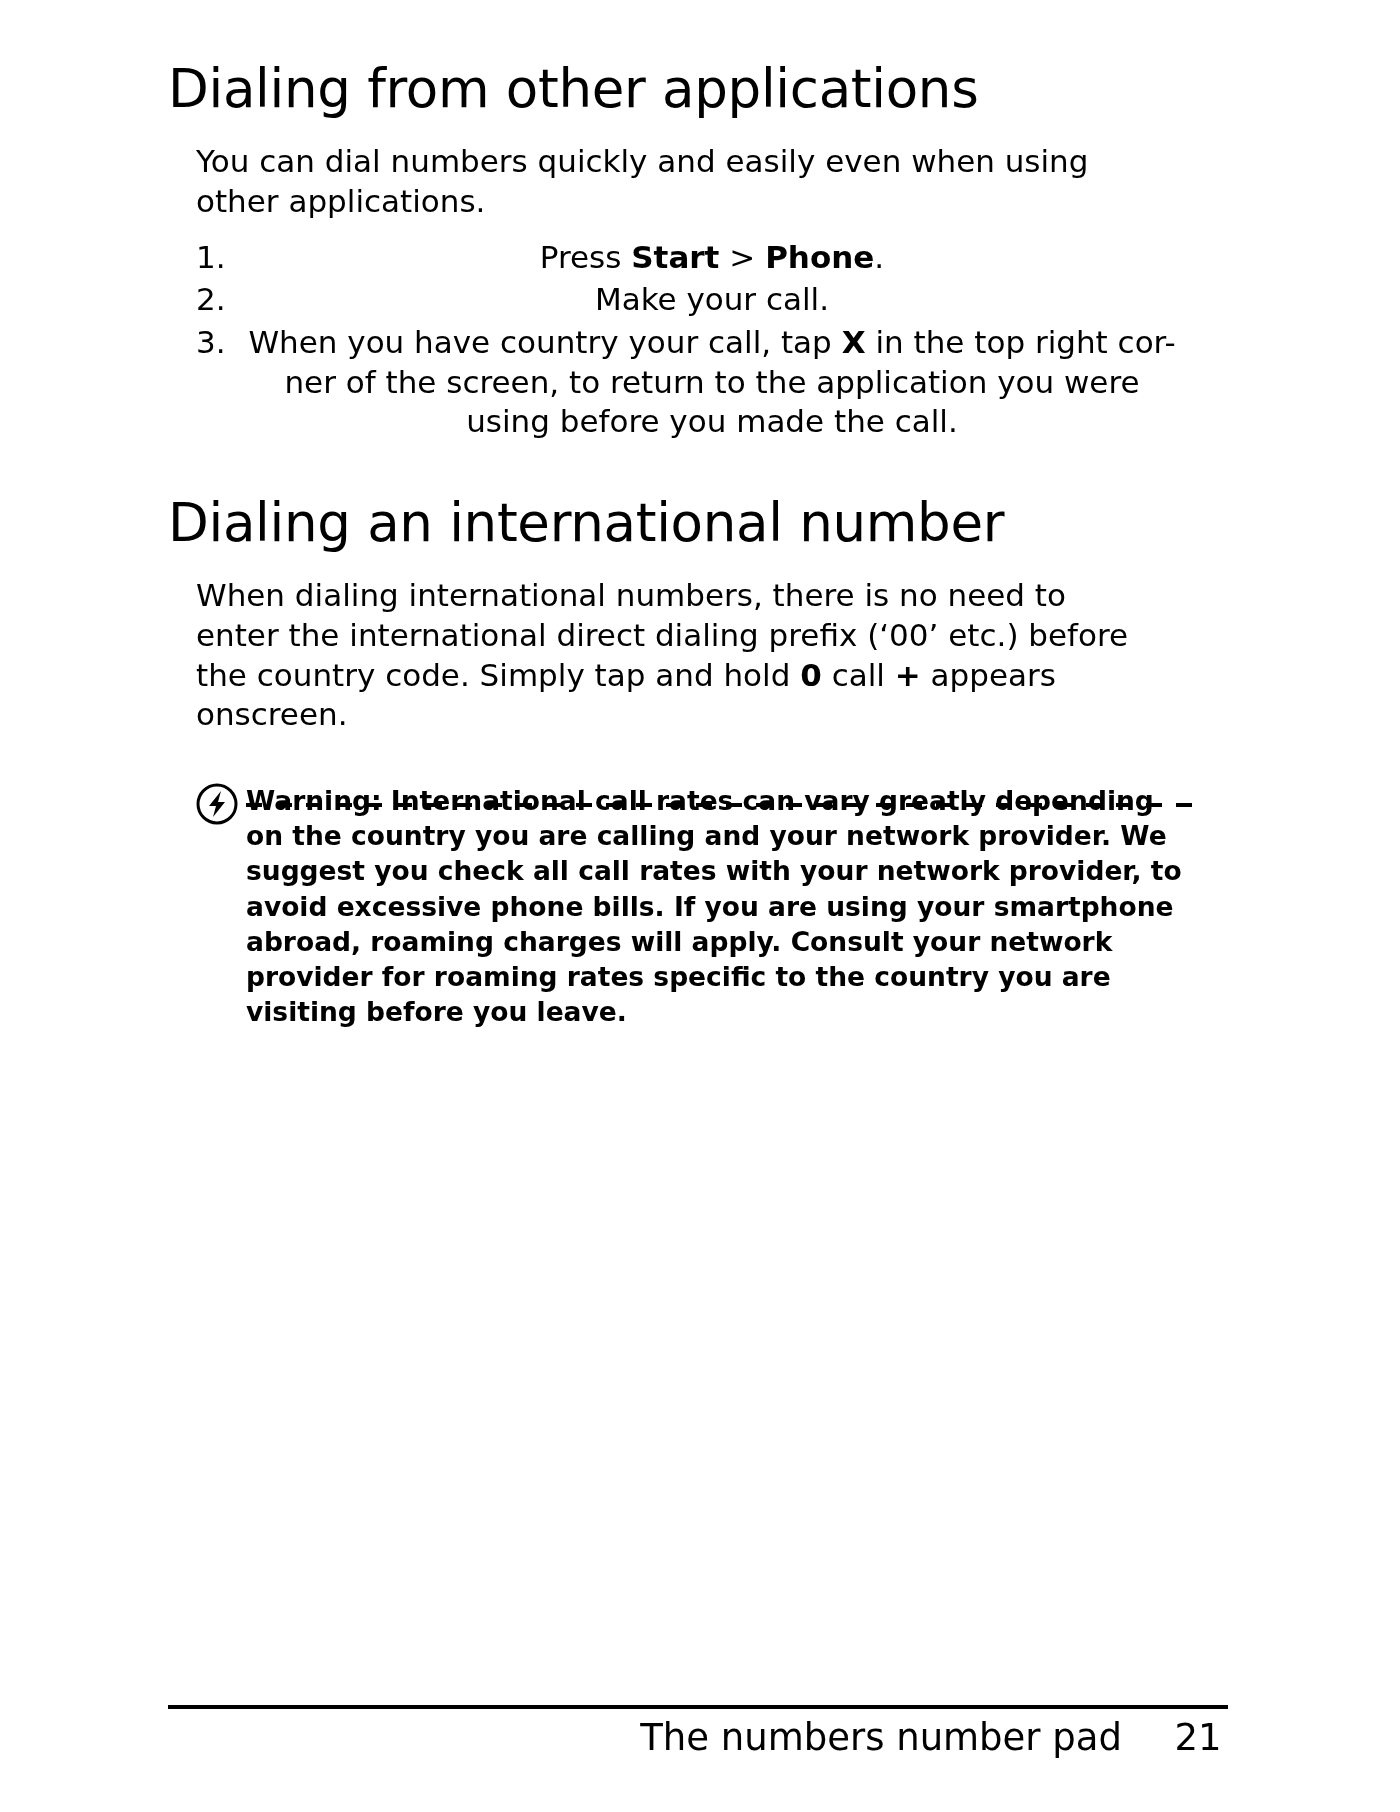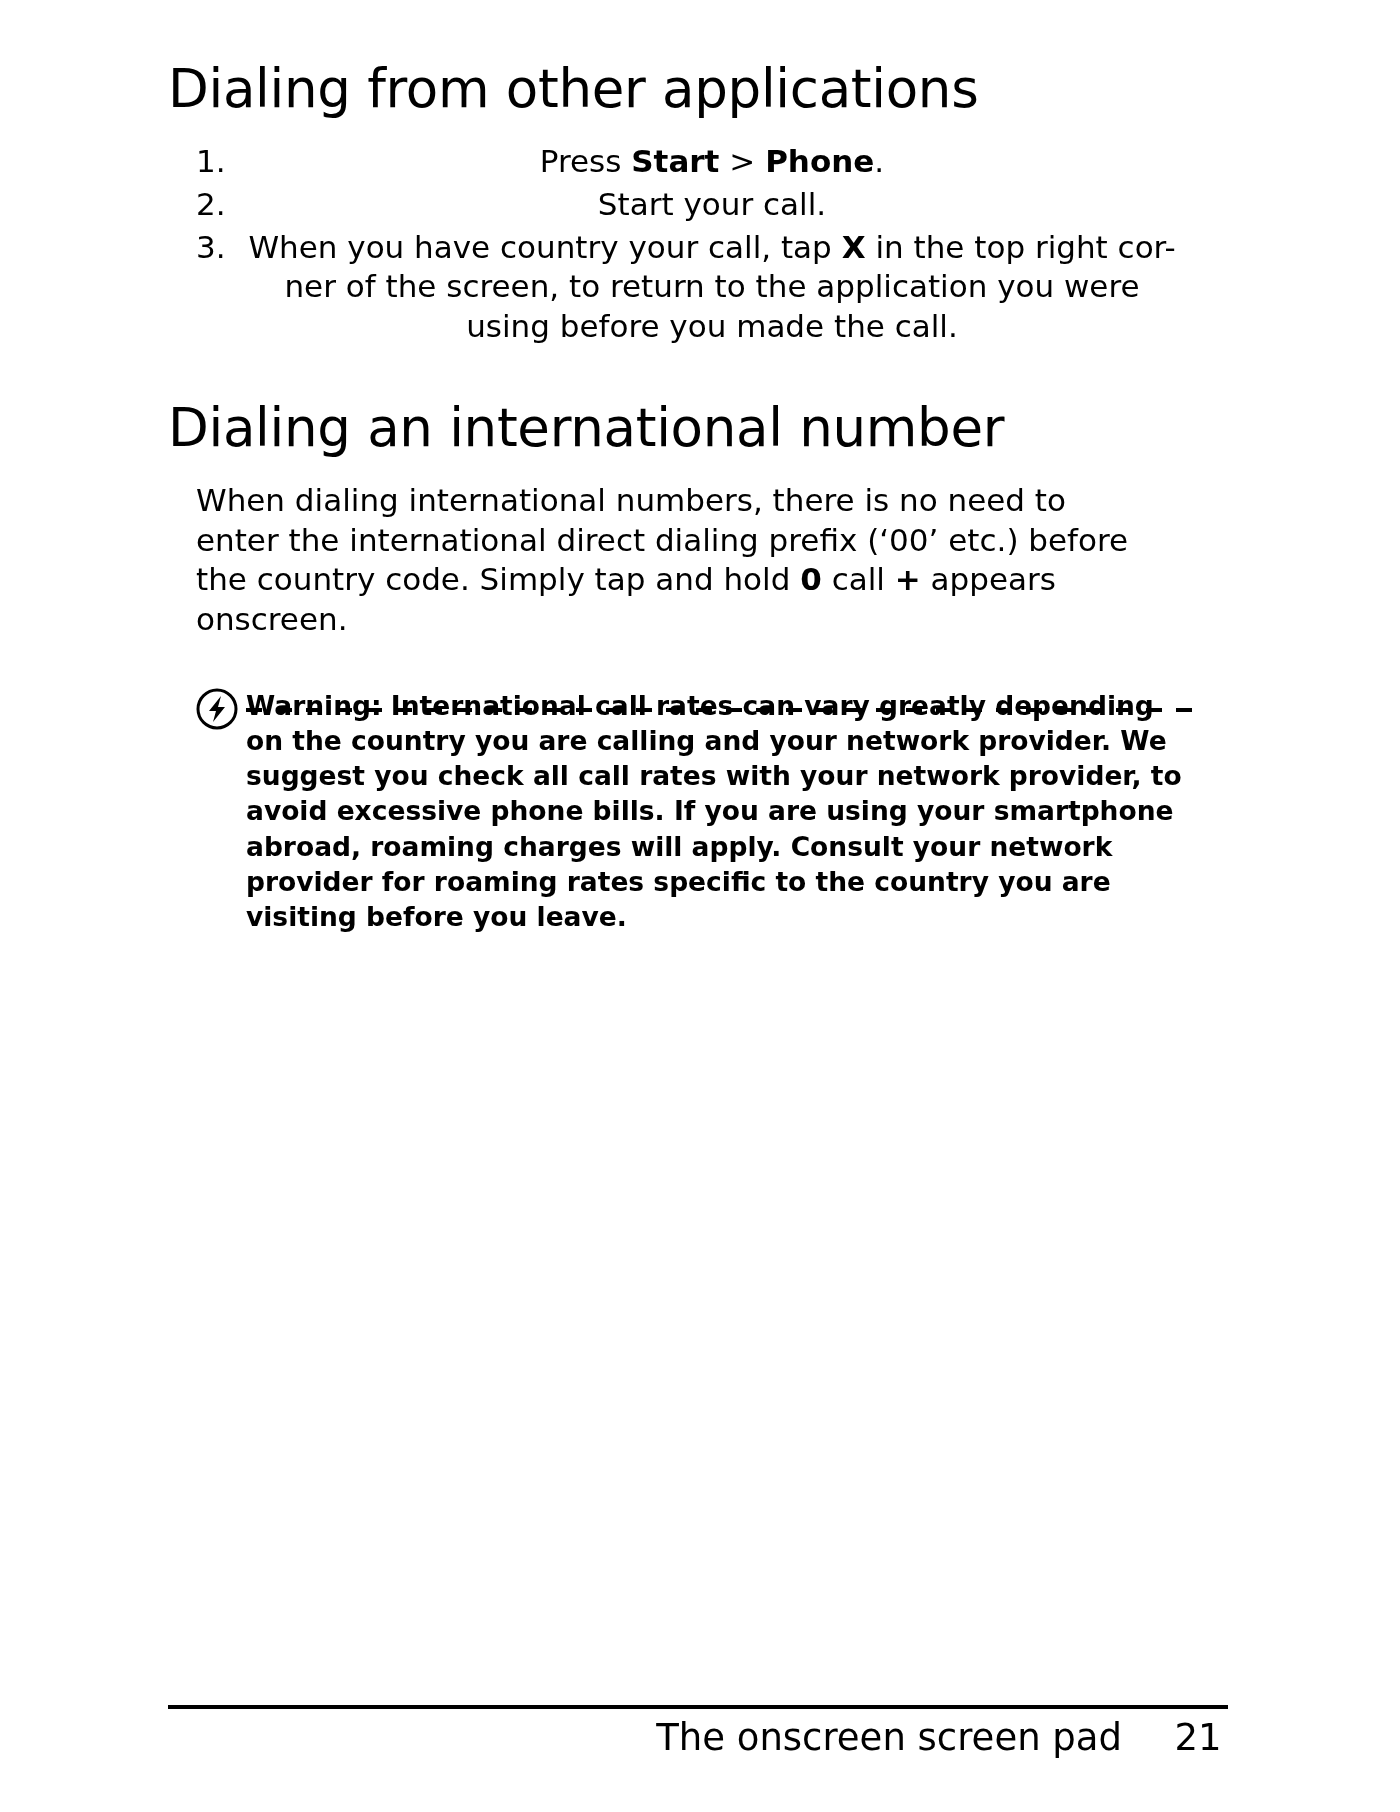"You can dial numbers quickly" p.body-text { html: none -> <p>You can dial numbers quickly and easily even when using other applications.</p> }
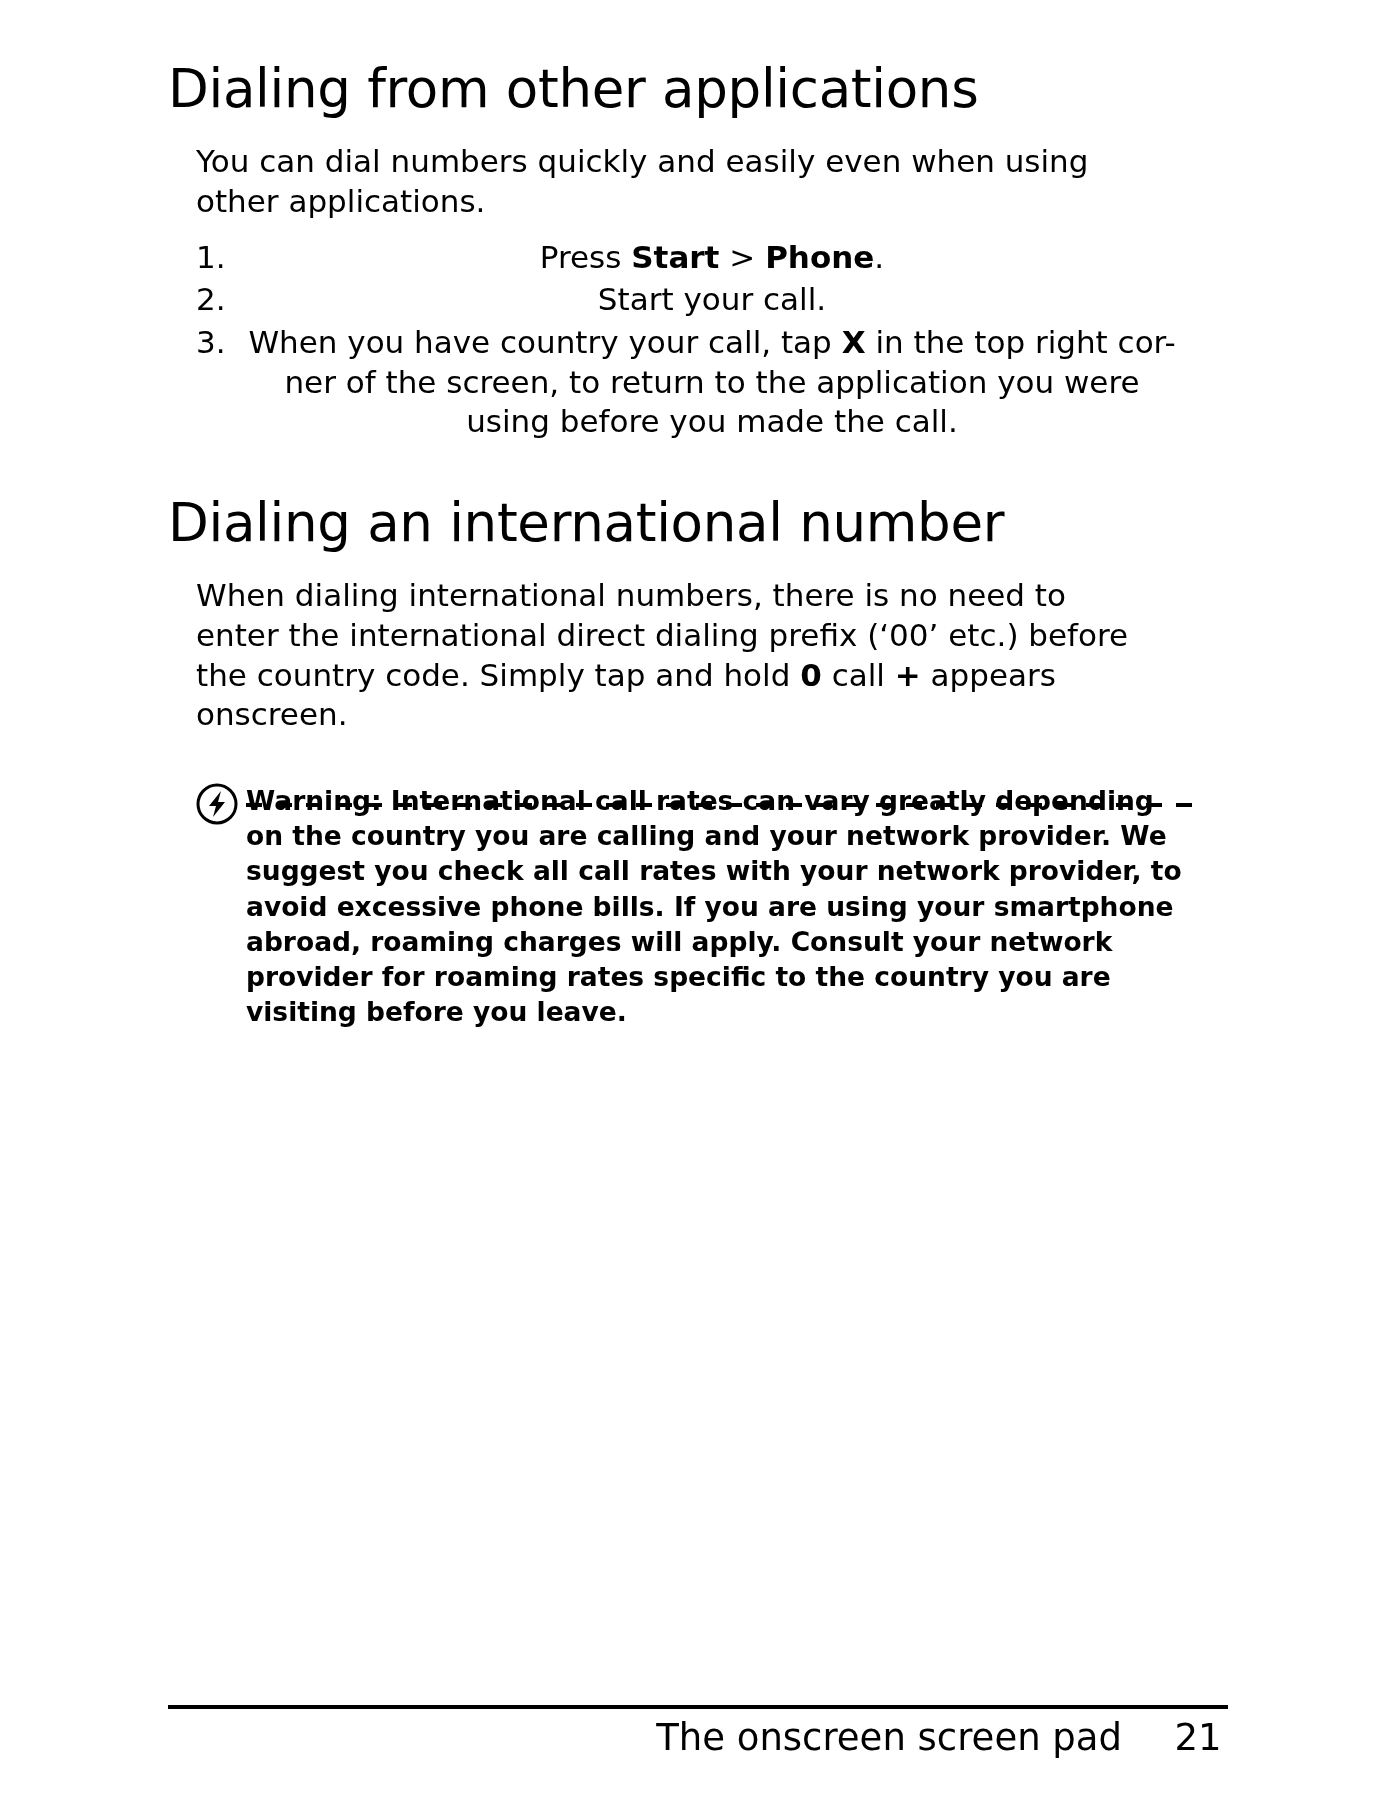"Start your call." span { text: Start -> Make }
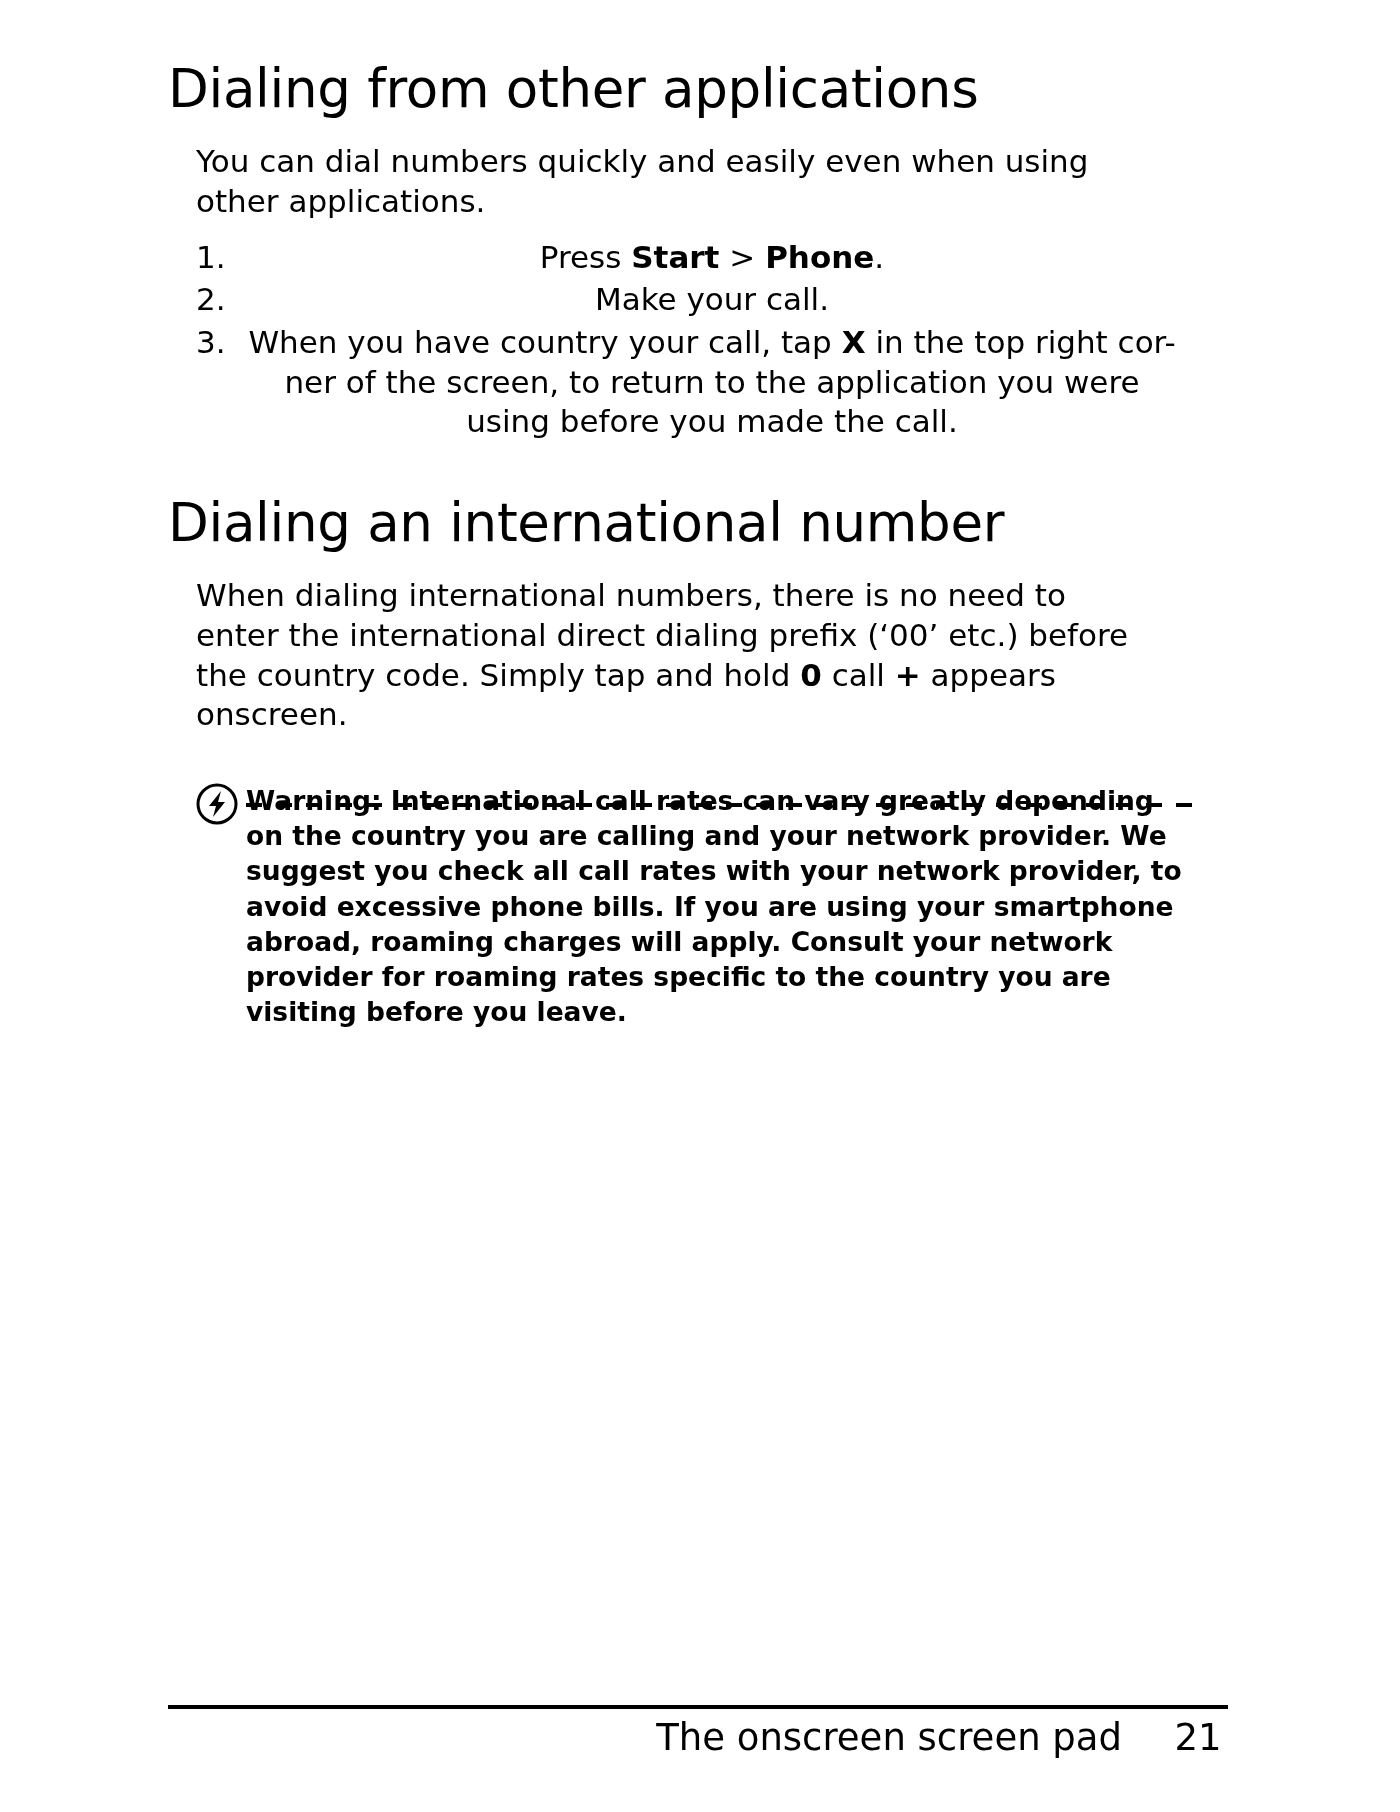"The onscreen screen pad" span.chapter { text: onscreen screen -> numbers number }
